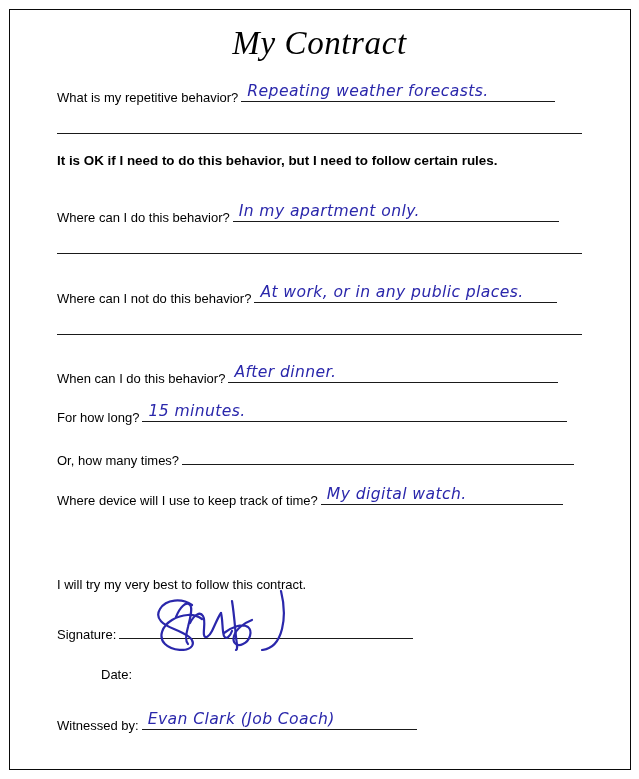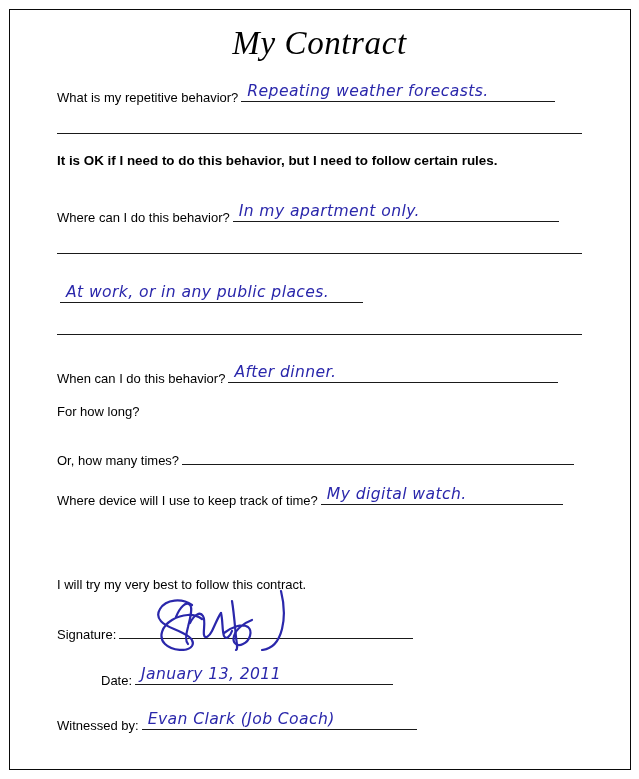"Where can I not do" span.label { html: none -> <span>Where can I not do this behavior?</span> }
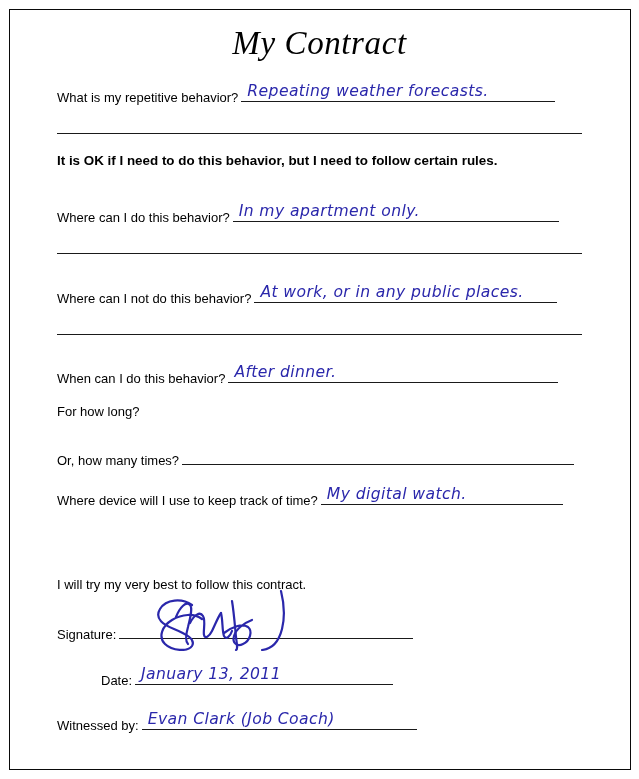"15 minutes." span.fill { html: none -> <span><span>15 minutes.</span></span> }
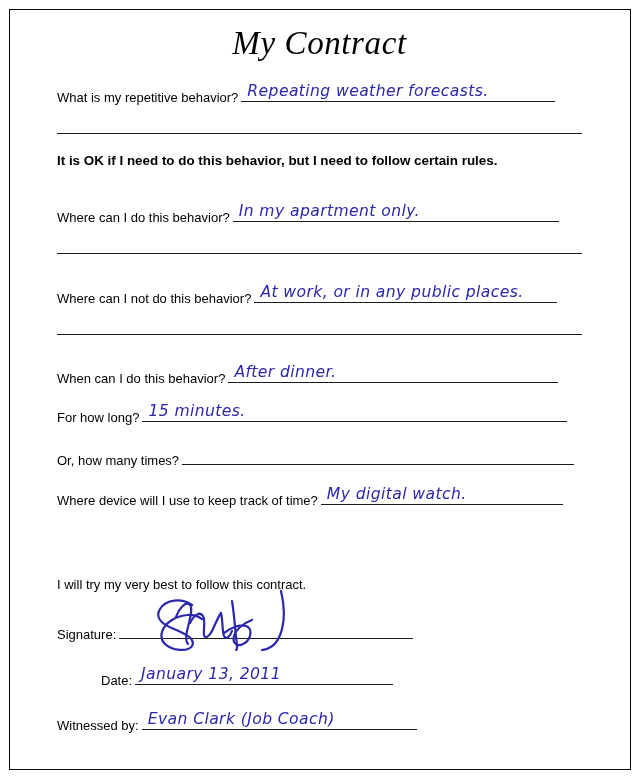"January 13, 2011" span.fill { html: <span><span>January 13, 2011</span></span> -> none }
